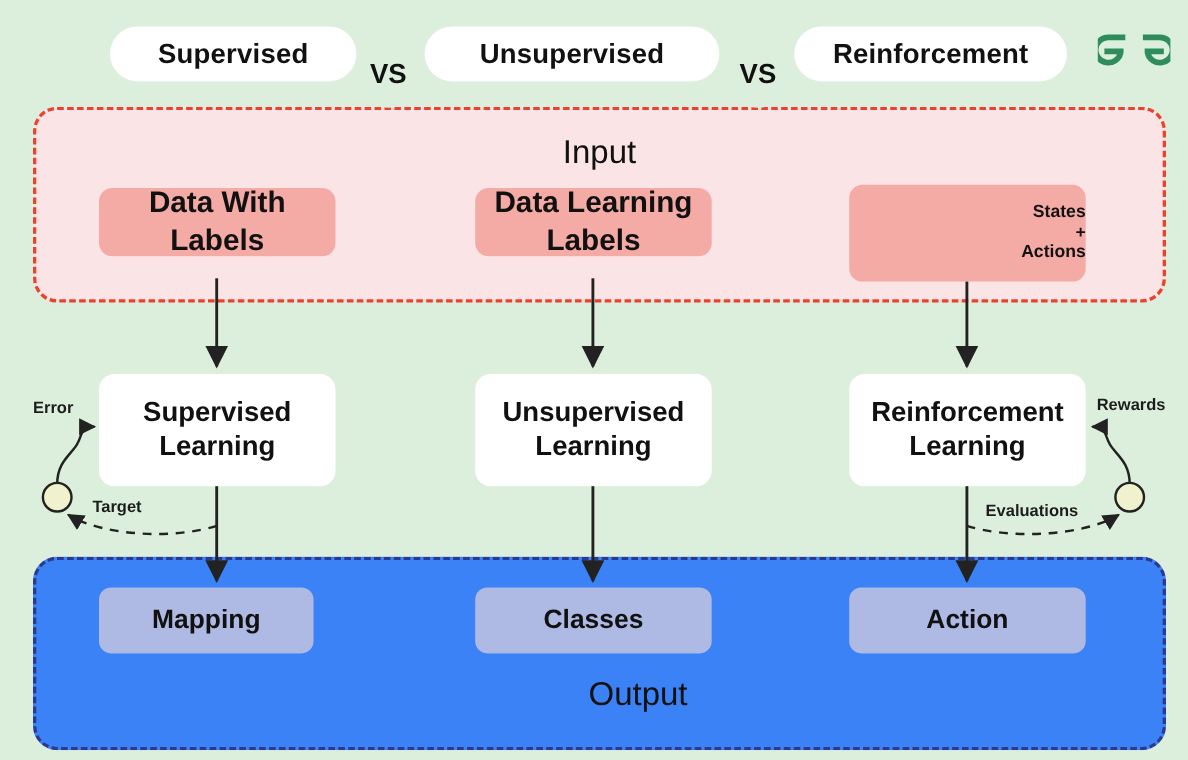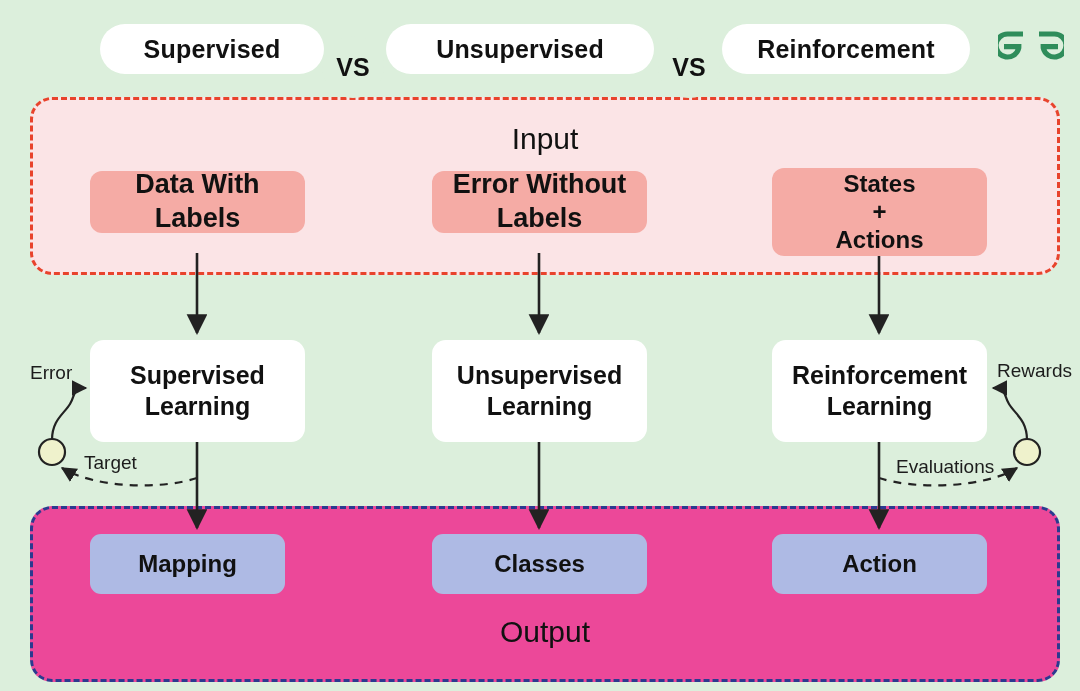"Error Without" span.ln { text: Error Without -> Data Learning }
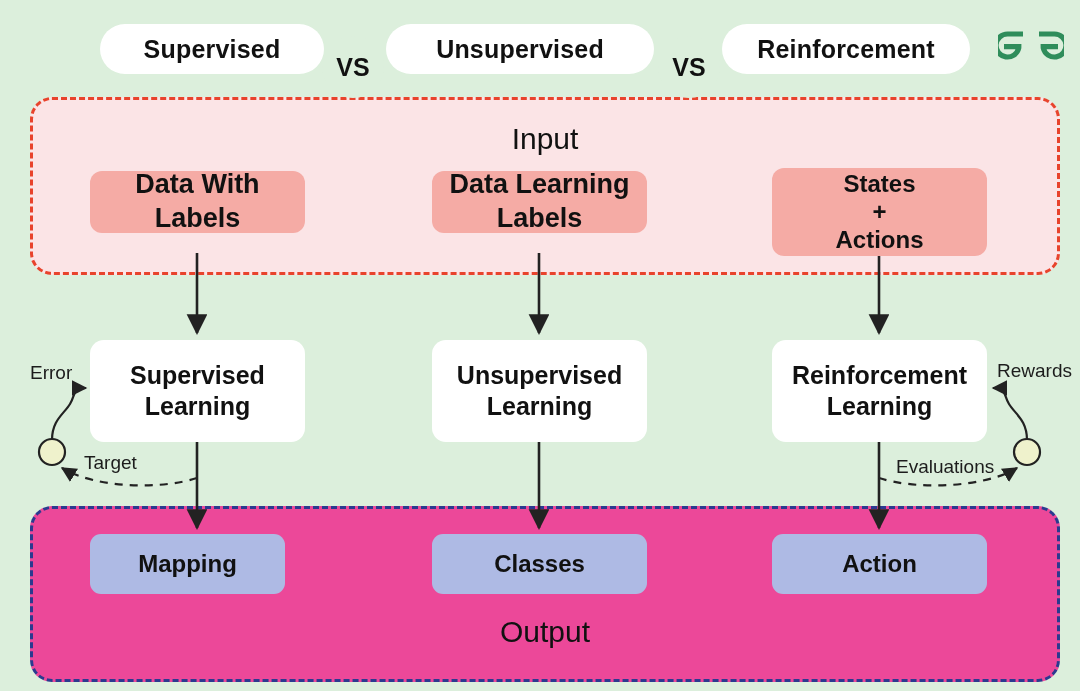"States" .bi-3 { align-items: none -> flex-end; font-size: 24px -> 16px }
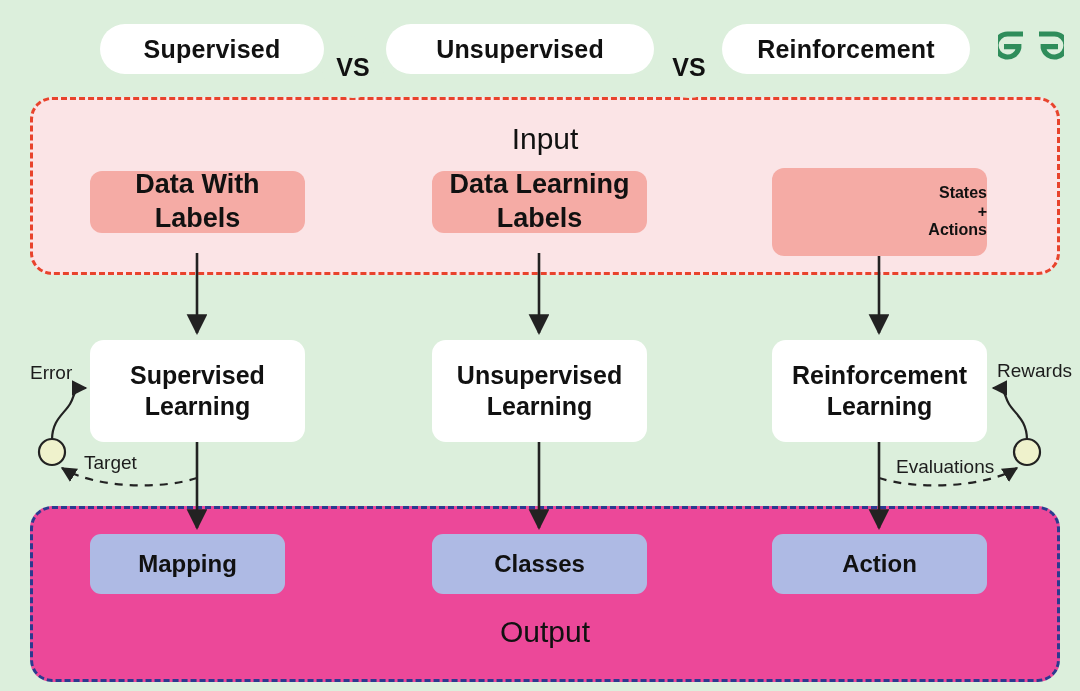"Error" .side-label { font-size: 19px -> 15px; font-weight: normal -> bold }
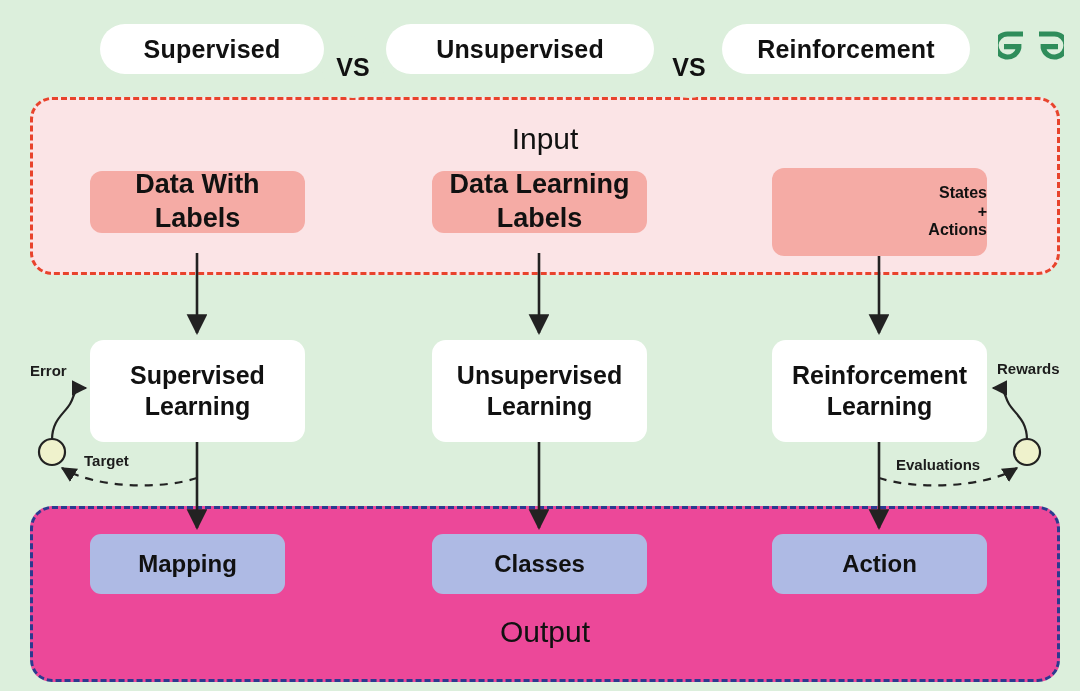"Output" .panel-output { background: #ec4899 -> #3b82f6; padding-left: none -> 35px }
